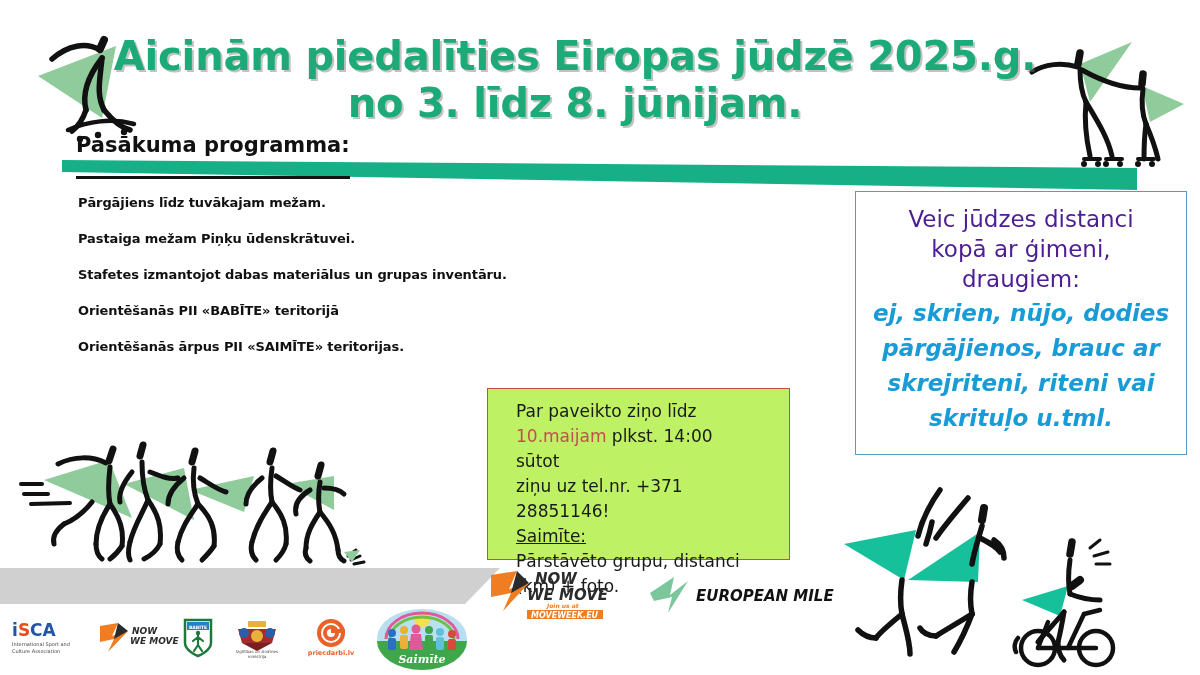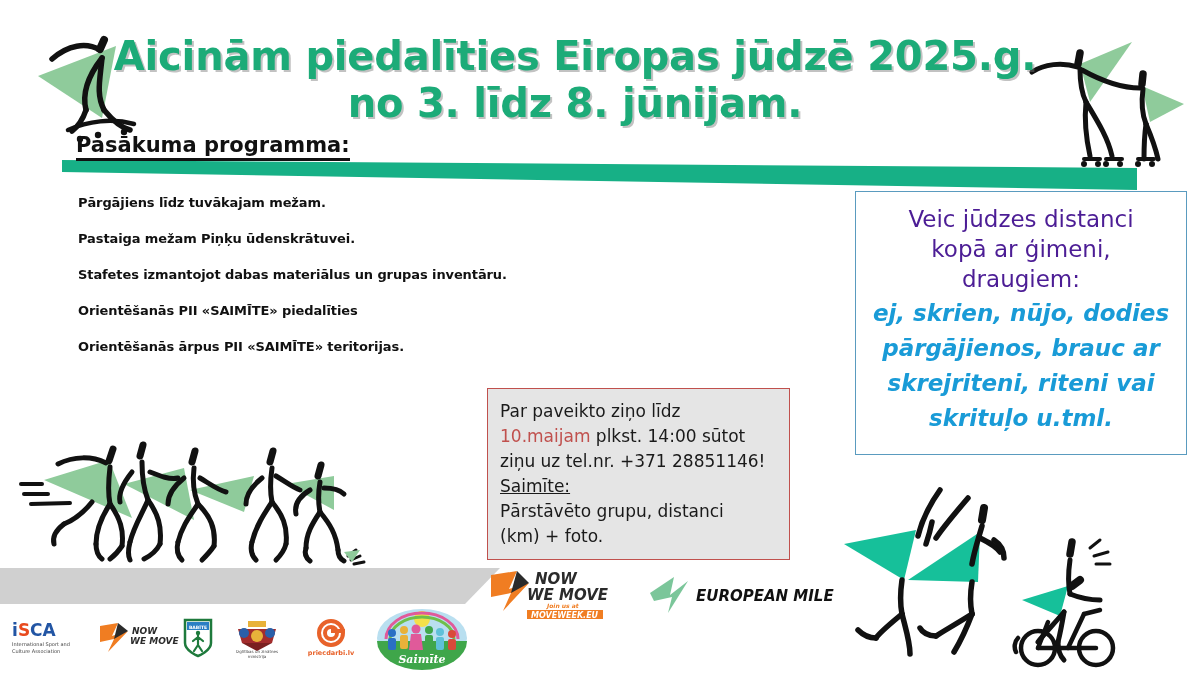"Pasākuma programma:" .subhead { padding-bottom: 1px -> 19px }
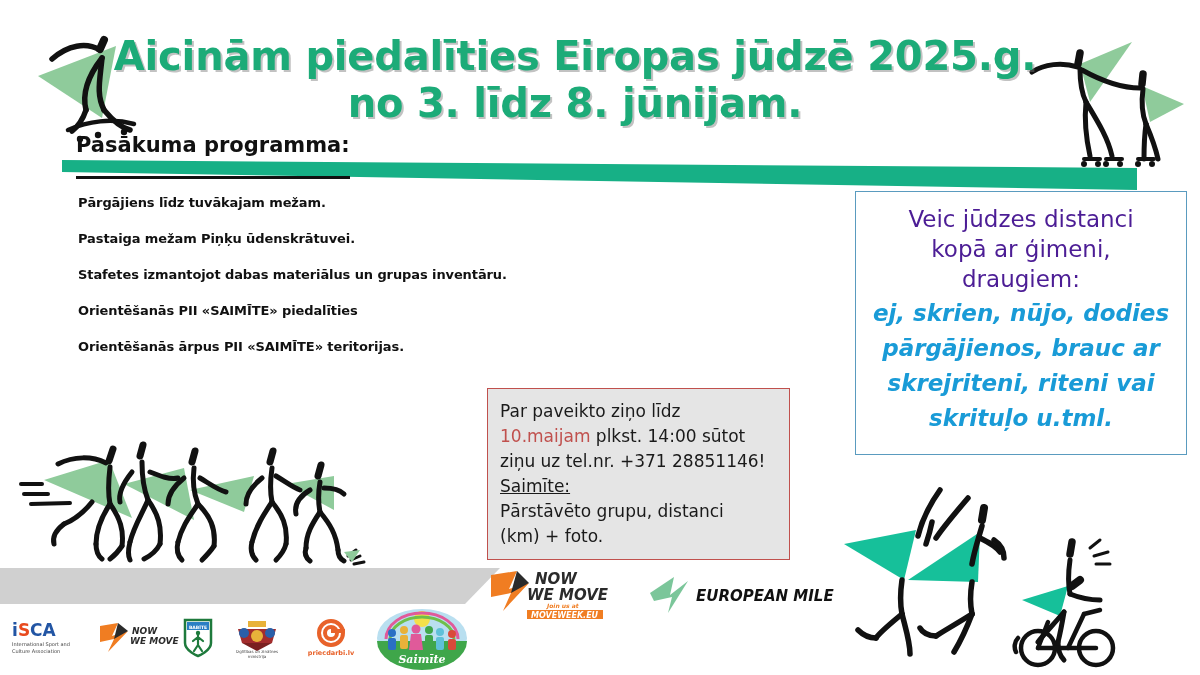"Orientēšanās PII «SAIMĪTE» piedalīties" div.program-item { text: SAIMĪTE» piedalīties -> BABĪTE» teritorijā }
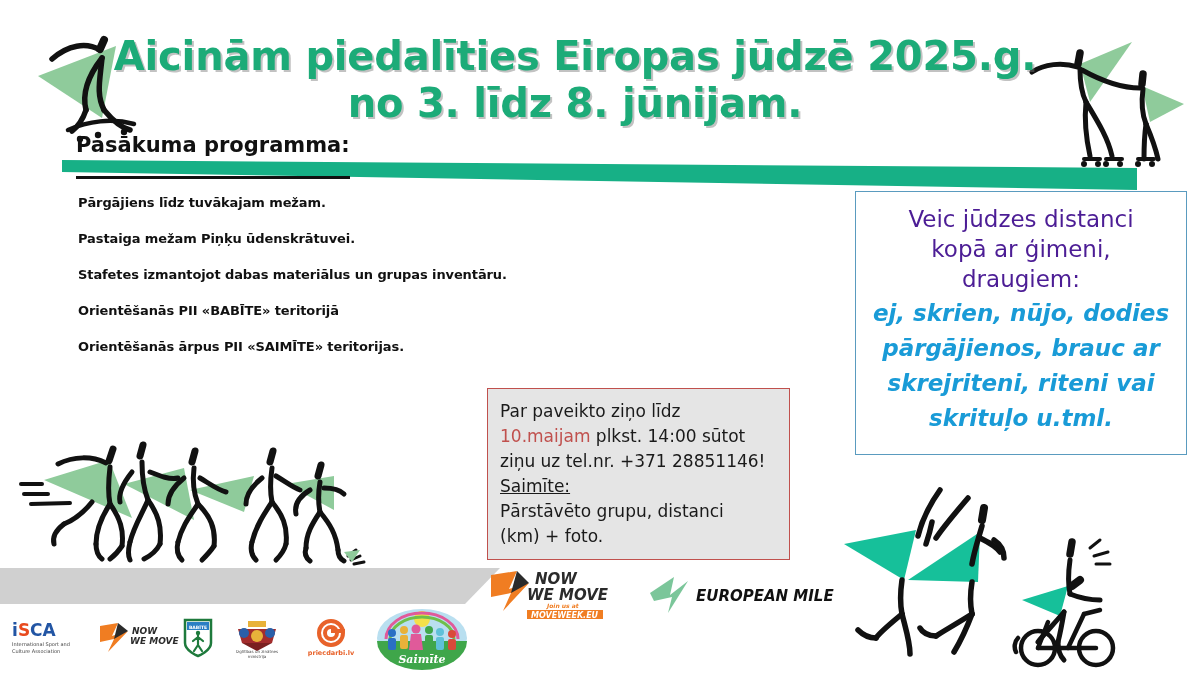"Par paveikto ziņo līdz" .contact { background: #e5e5e5 -> #bef264; padding: 10px 12px -> 10px 28px }
